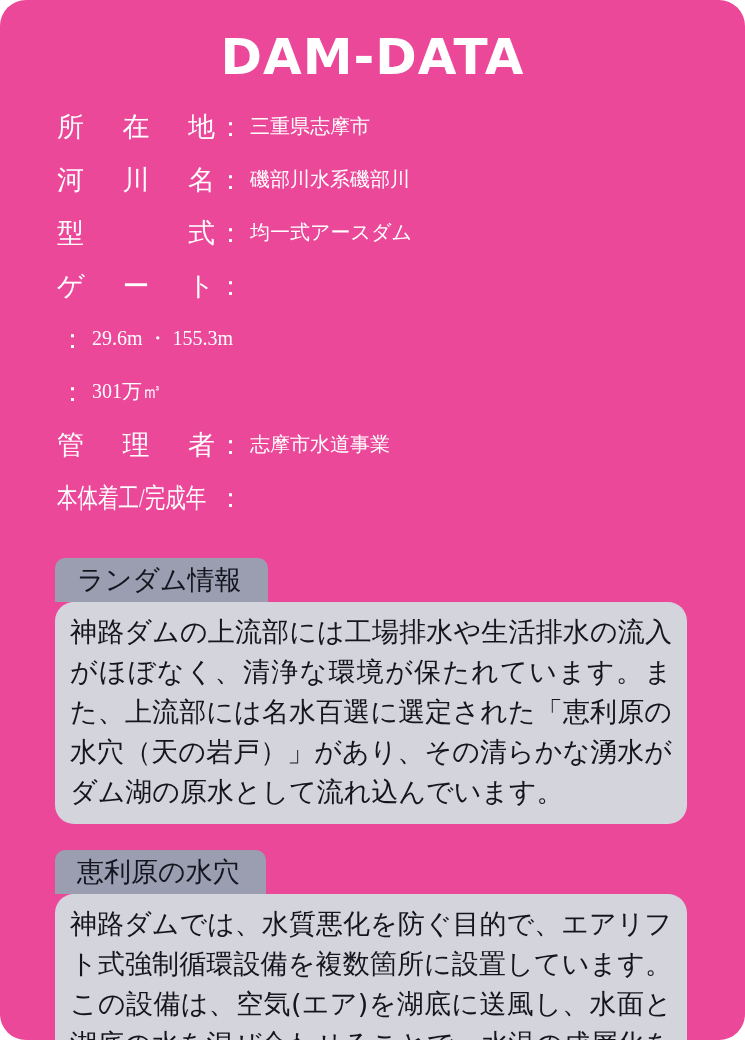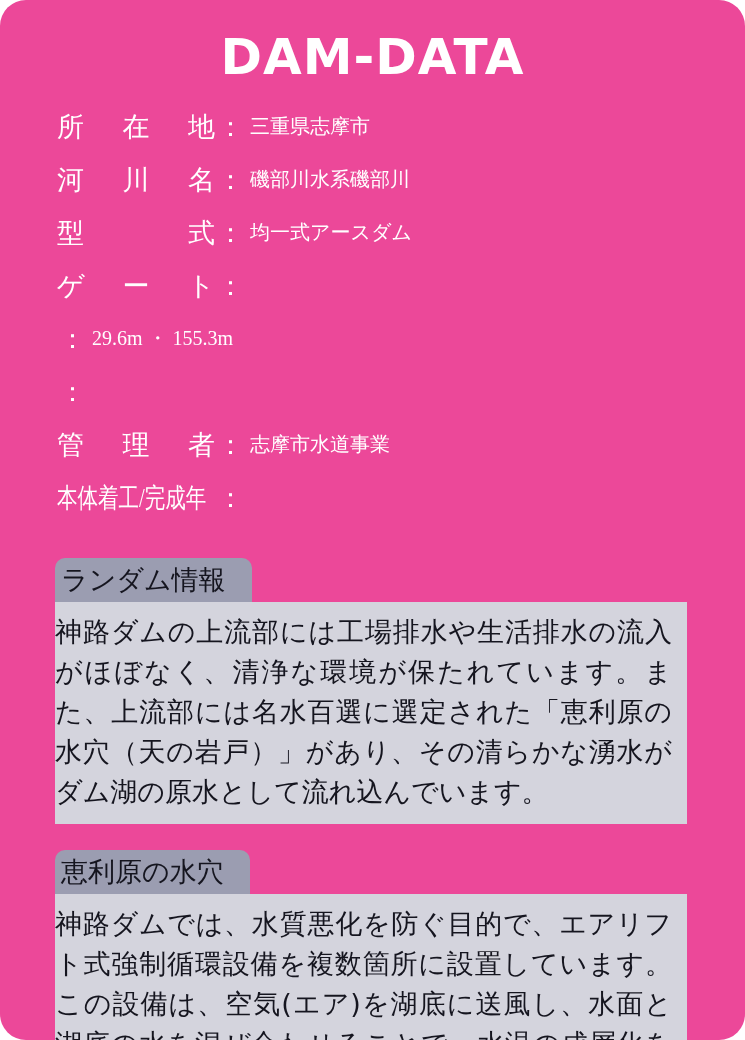"301万㎥" span.spec-value { html: none -> <span>301万㎥</span> }
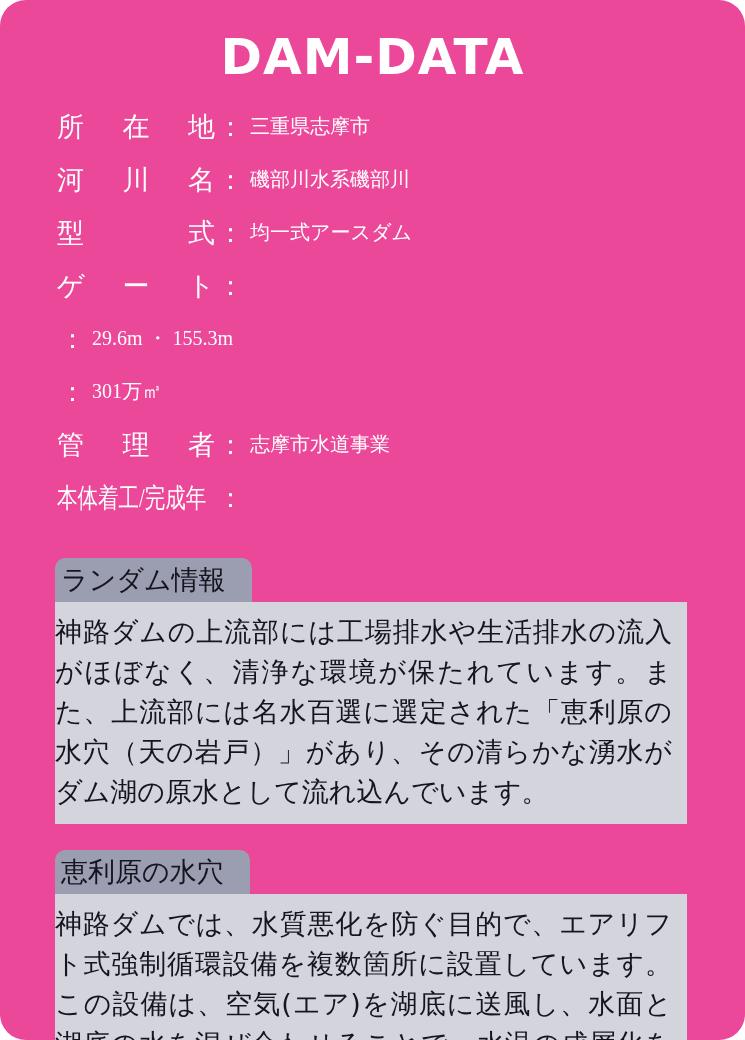"ランダム情報" .section-tab { padding: 8px 26px 9px 6px -> 8px 26px 9px 22px }
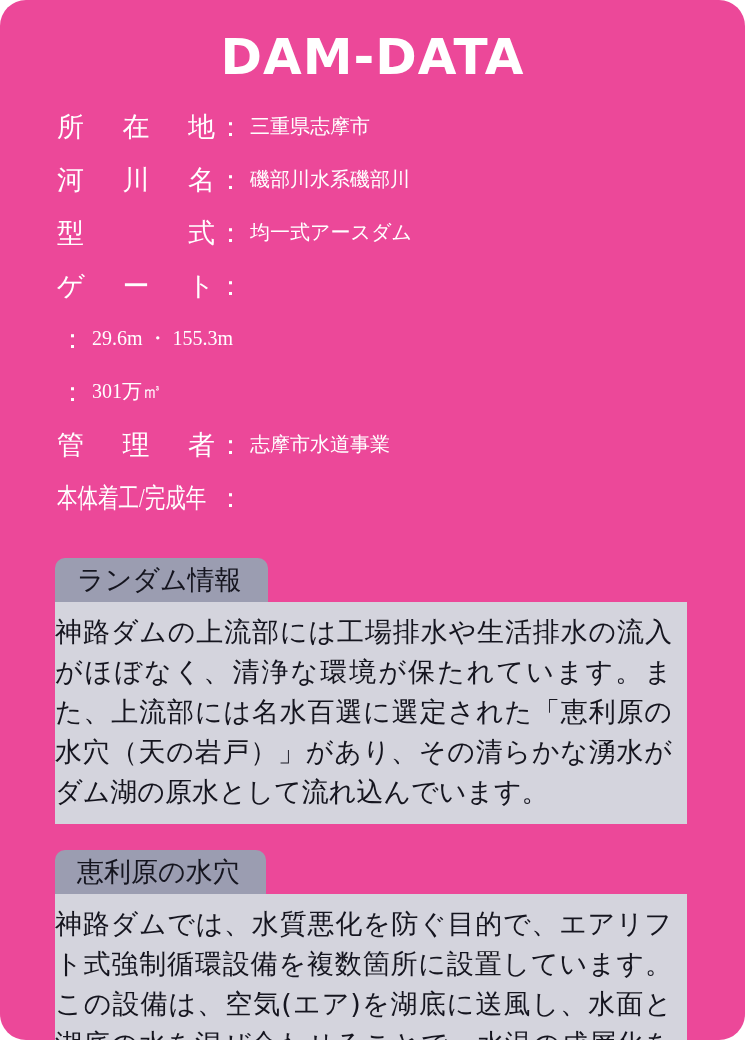"神路ダムの上流部には工場排水や生活排水の流入がほぼなく、清浄な環境が保たれていま" .section-panel { border-radius: none -> 19px; padding: 10px 15px 12px 0 -> 10px 15px 12px 15px }
